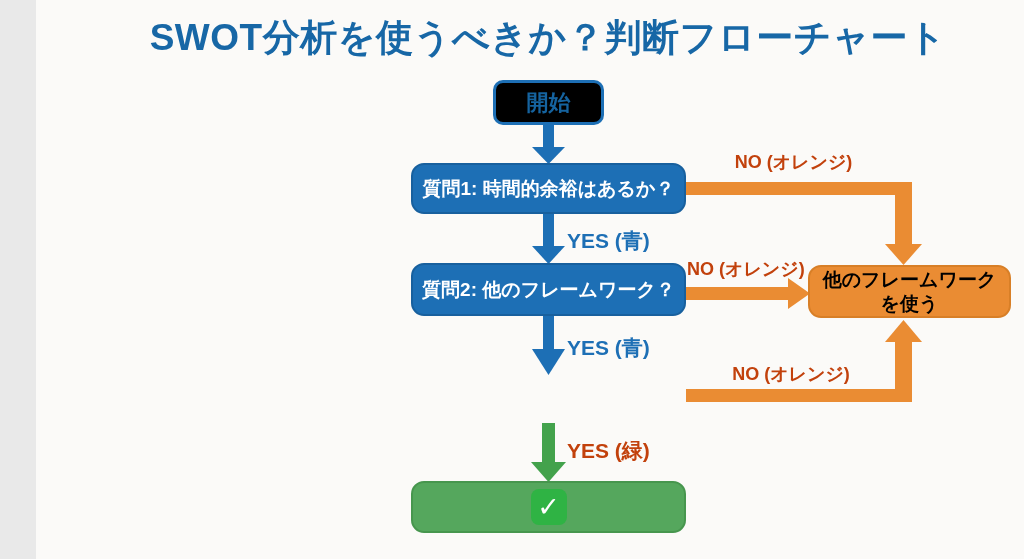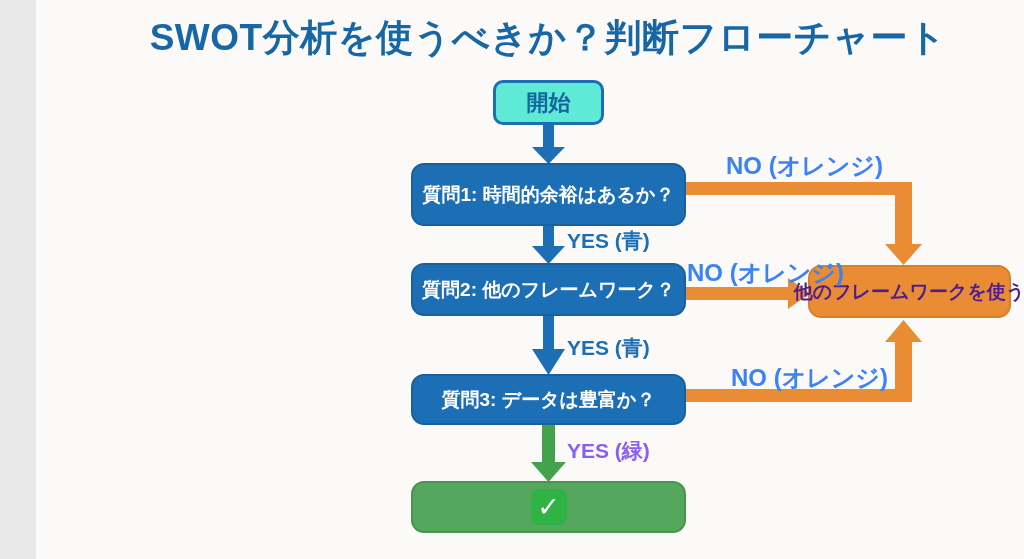"開始" .start-node { background: #5eead4 -> #000000 }
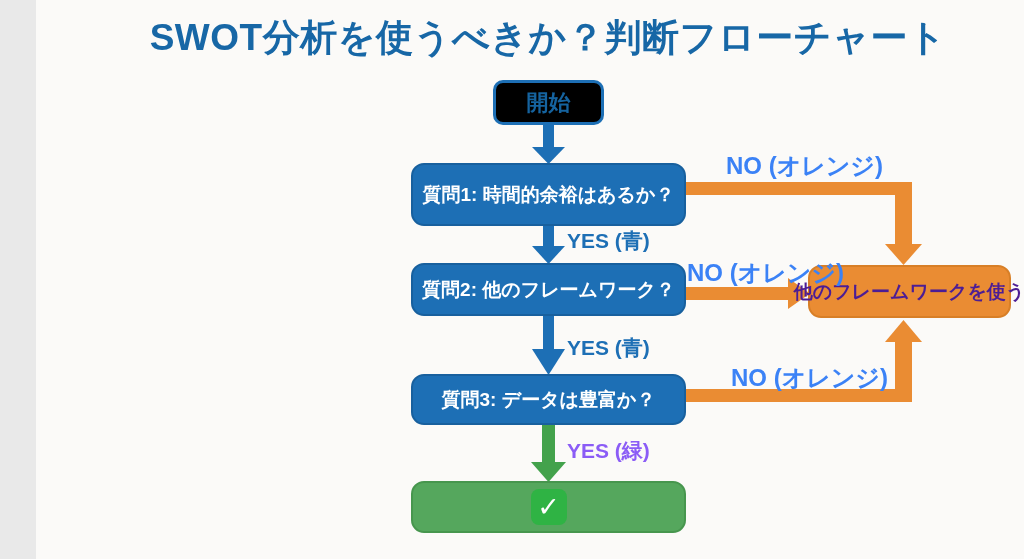"NO (オレンジ)" .lbl-no { color: #3b82f6 -> #c2410c; font-size: 24px -> 18px }
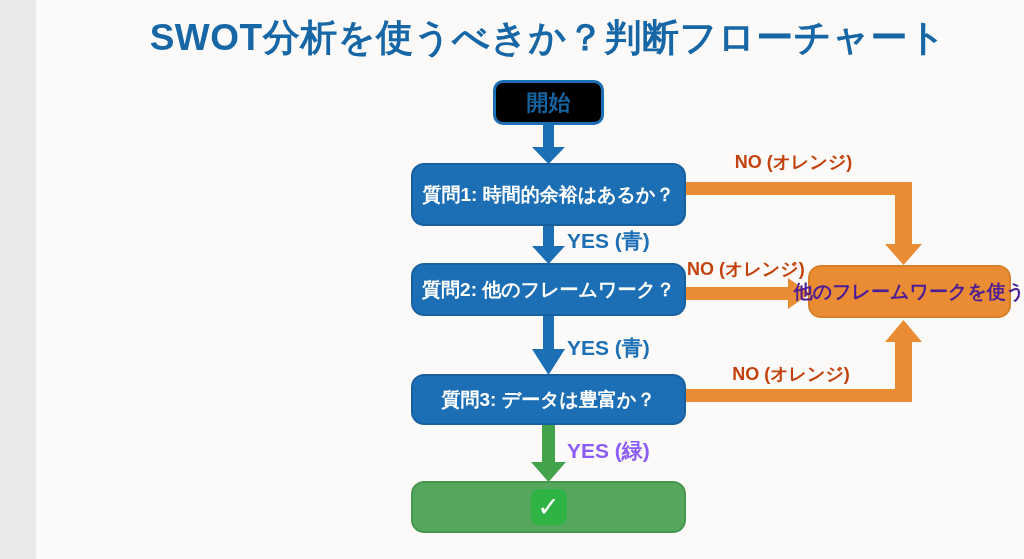"質問1: 時間的余裕はあるか？" .q1 { height: 63px -> 51px }
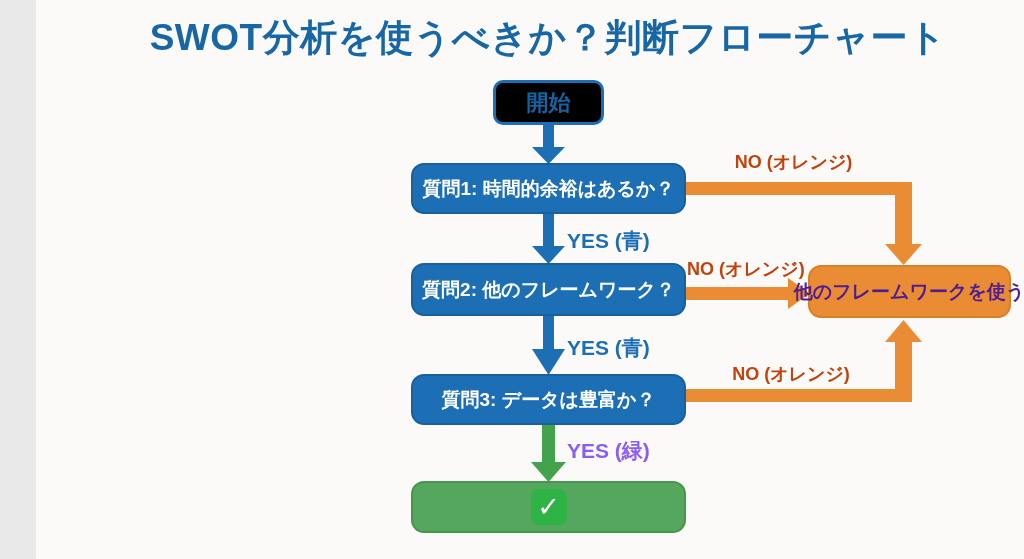"他のフレームワーク" .orange-node { color: #4c1d95 -> #000000; flex-direction: row -> column }
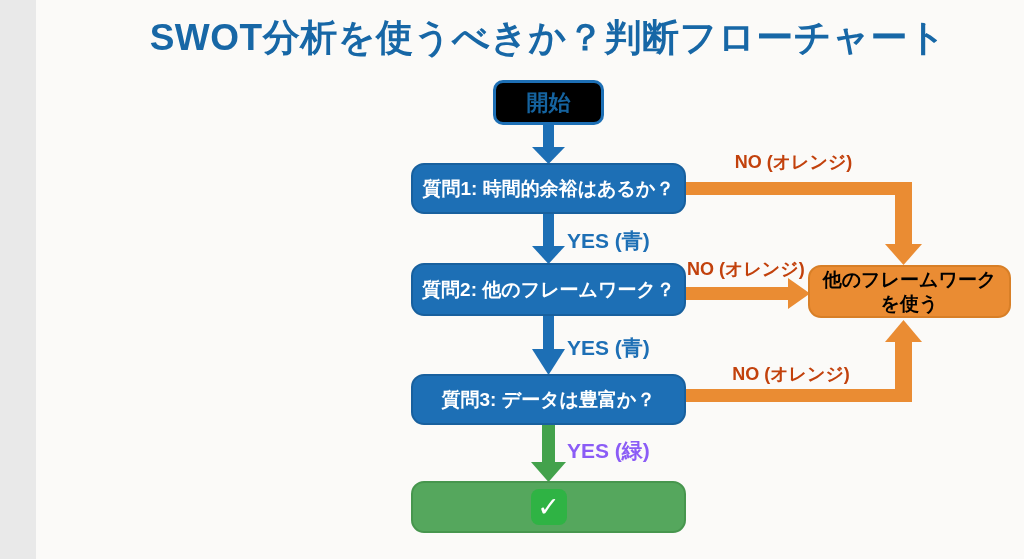"質問3: データは豊富か？" div.node { html: <div> <span>質問3: データは豊富か？</span> </div> -> none }
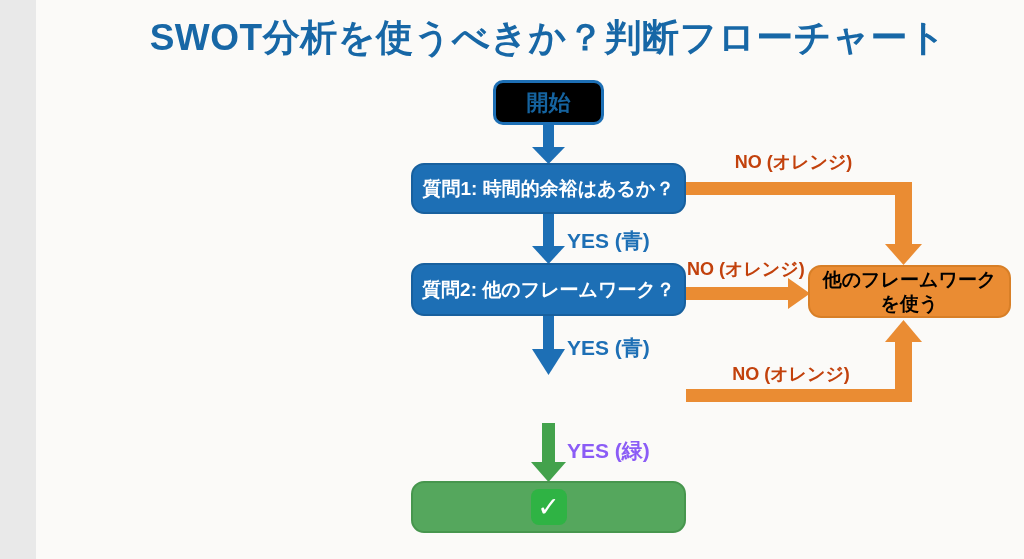"YES (緑)" .lbl-yes-green { color: #8b5cf6 -> #c2410c }
